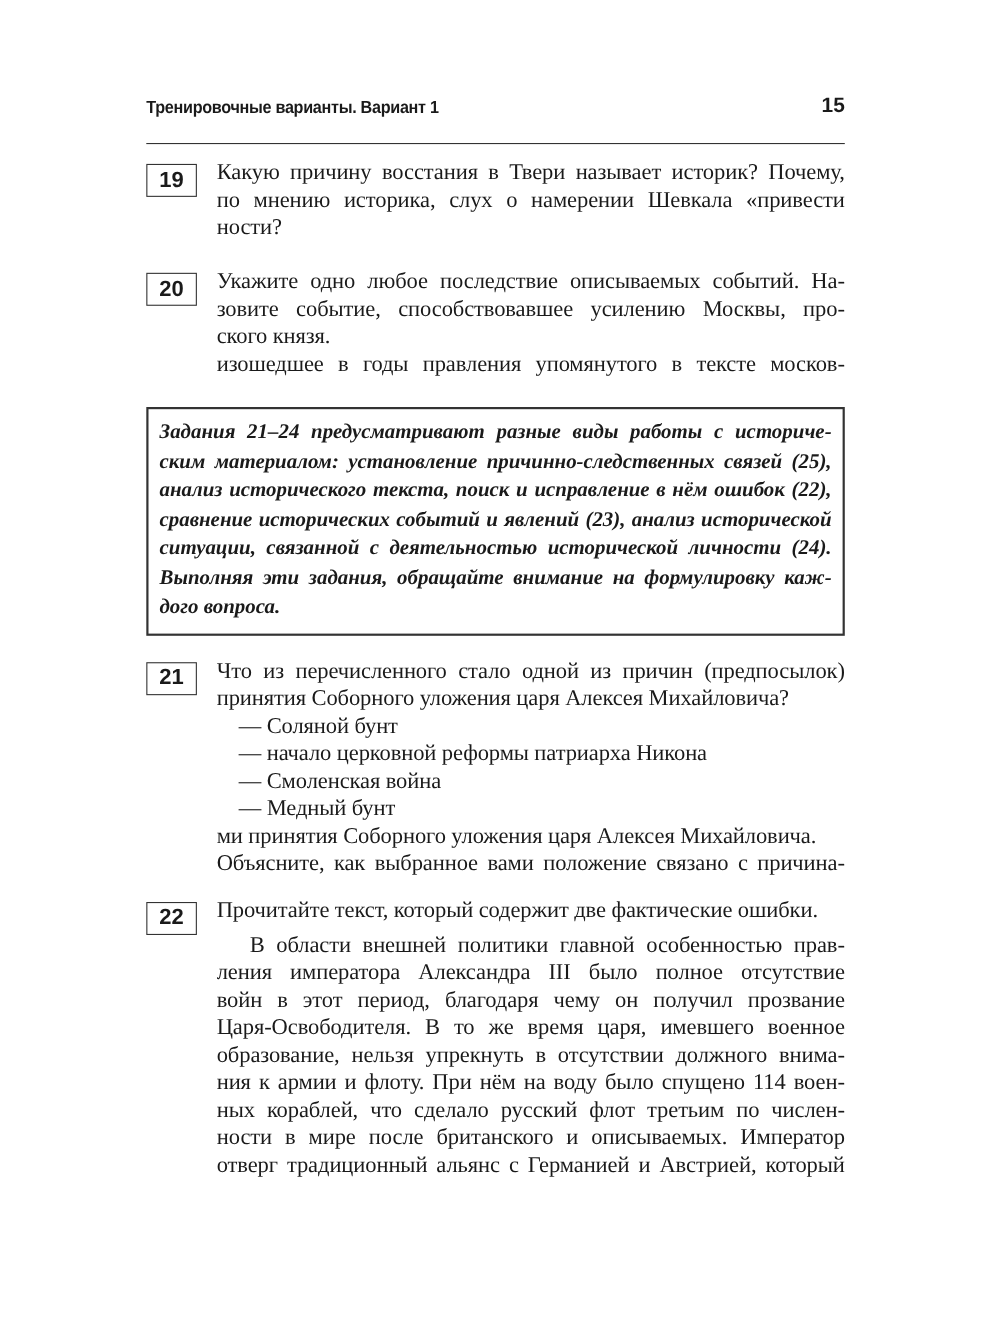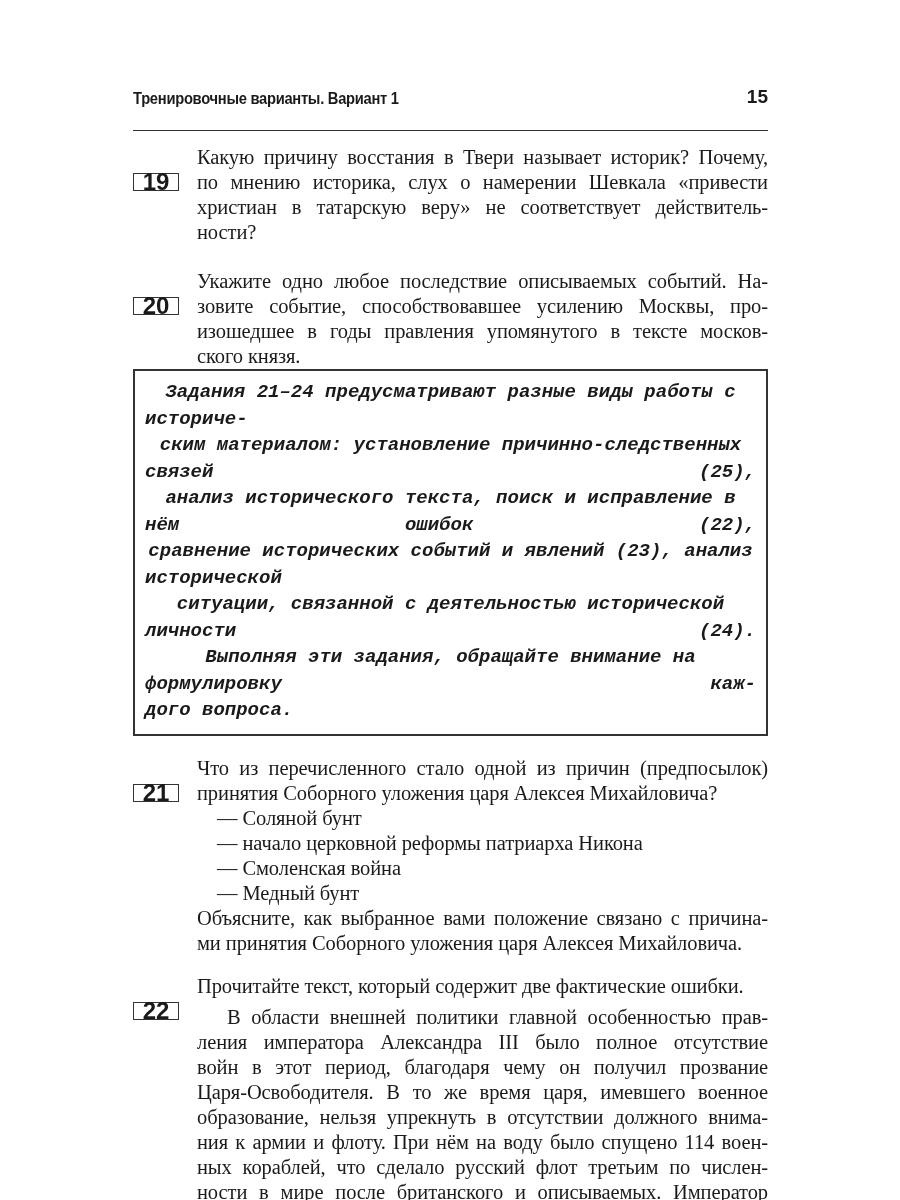"19" .num { font-size: 24px -> 20px; height: 18px -> 30px; margin-top: 24px -> none }
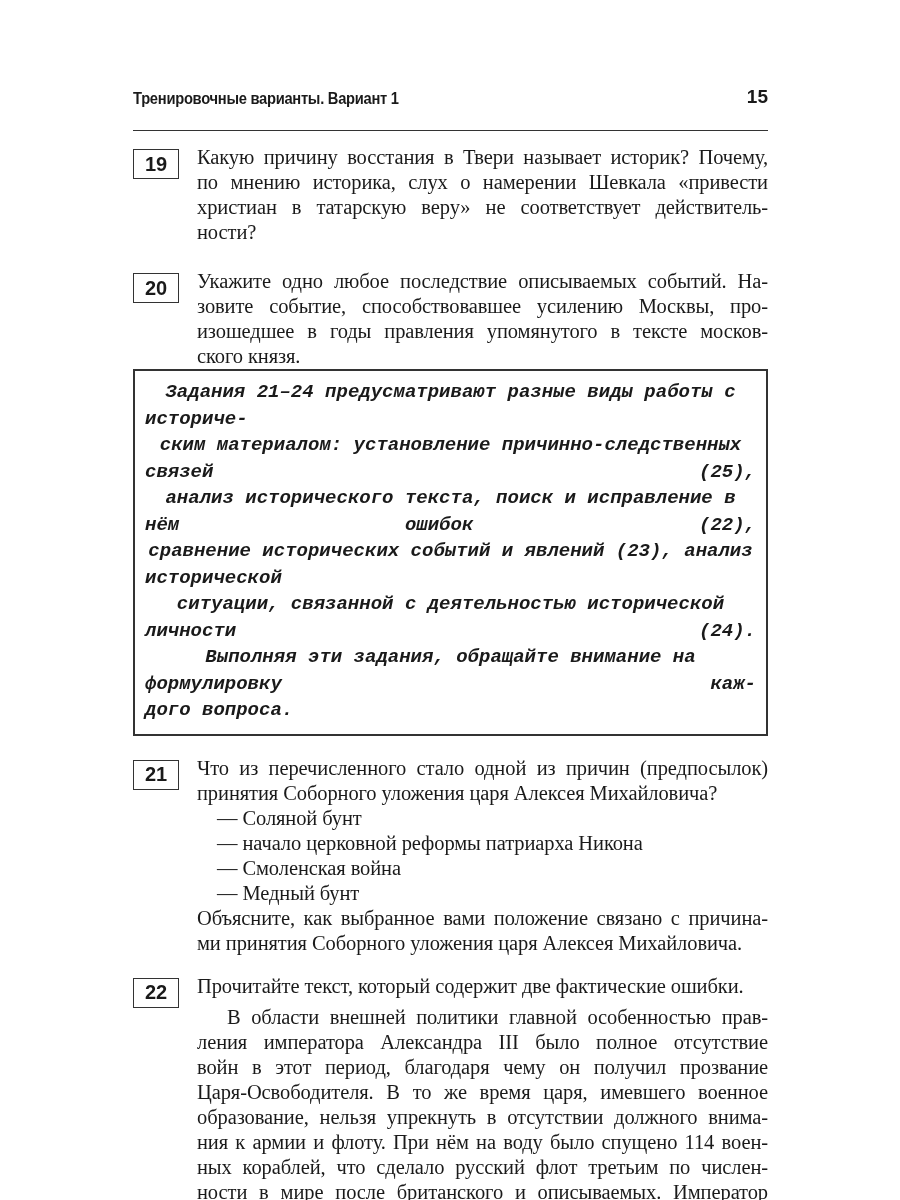"христиан в татарскую веру» не" span.line { html: <span>христиан в татарскую веру» не соответствует действитель-</span> -> none }
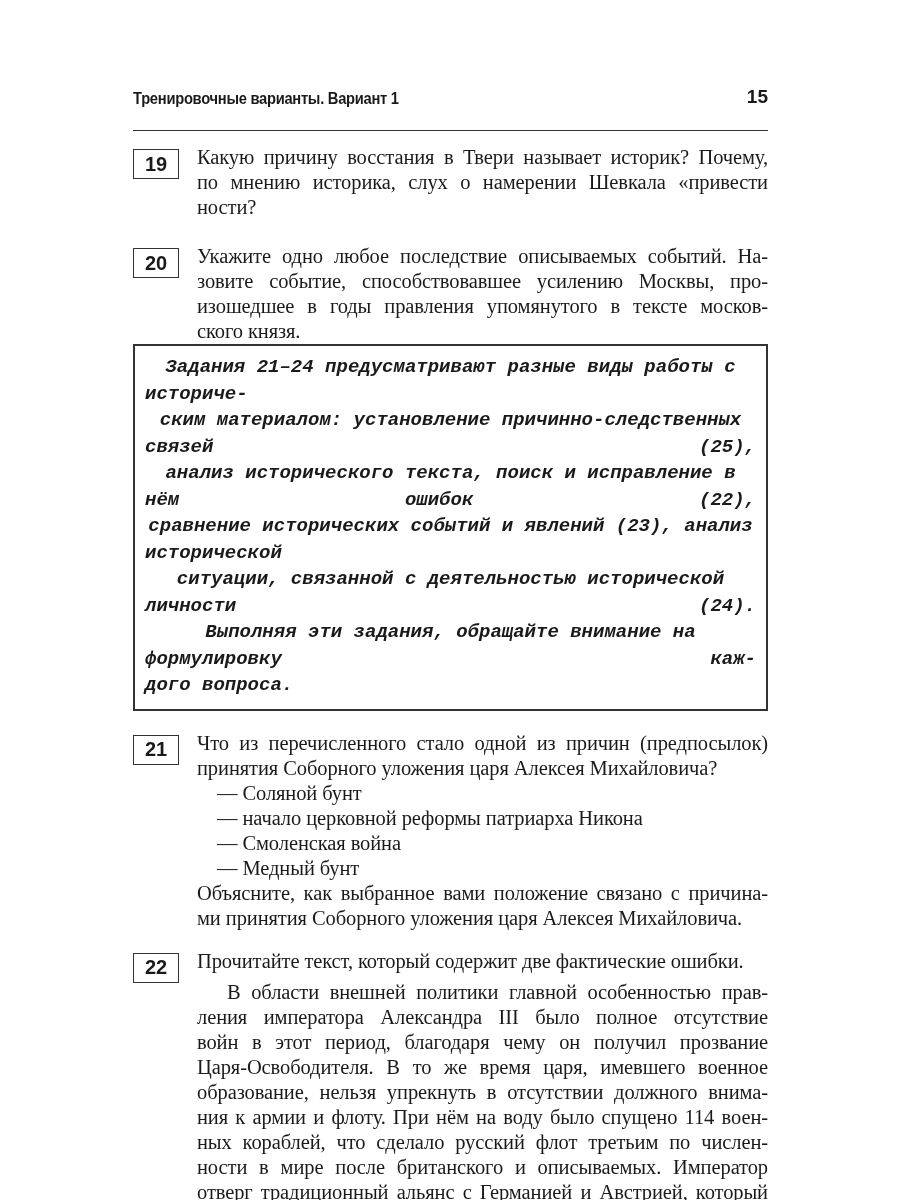"изошедшее в годы правления упомянутого" span.line { order: before "ского князя." -> after "ского князя." }
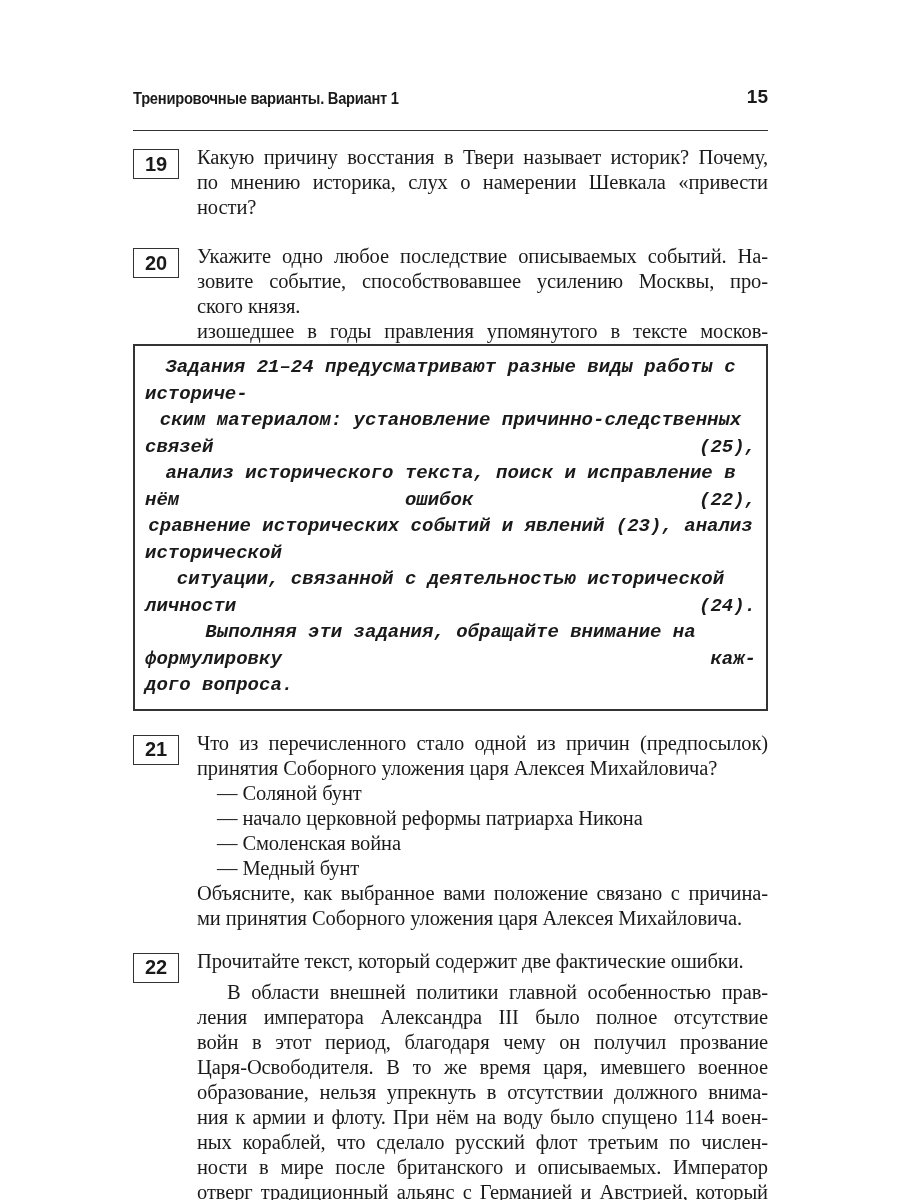"Задания 21–24 предусматривают разные" .note { font-family: Liberation Mono, monospace -> Liberation Serif, serif; margin-top: none -> 26px }
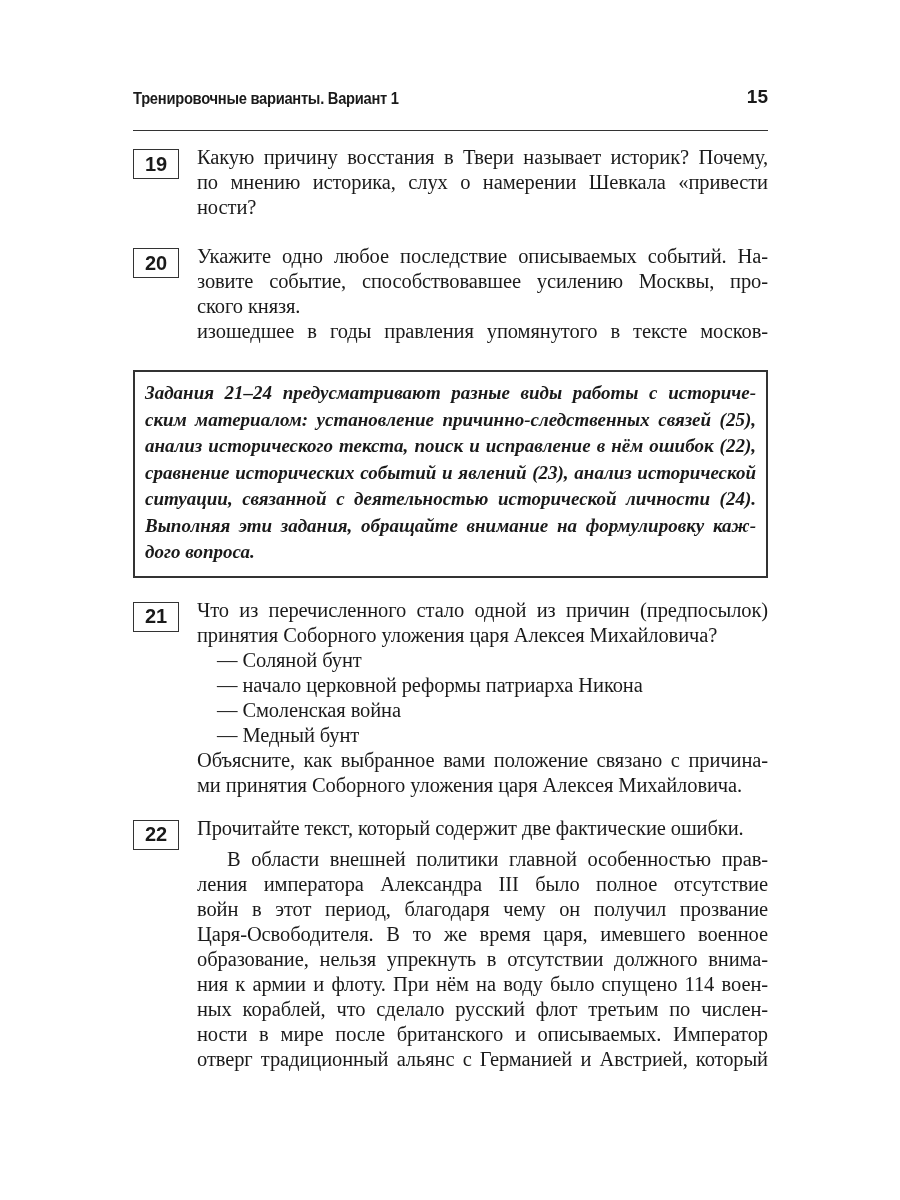"Объясните, как выбранное вами положение" span.line { order: before "ми принятия Соборного уложения царя" -> after "ми принятия Соборного уложения царя" }
